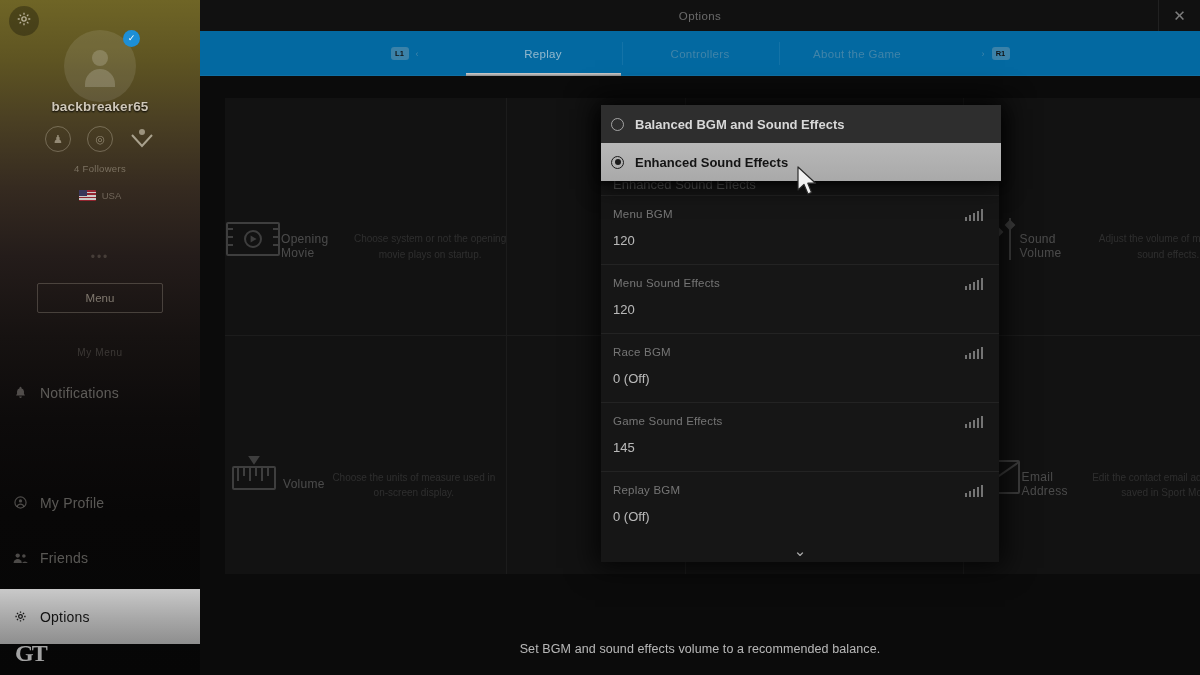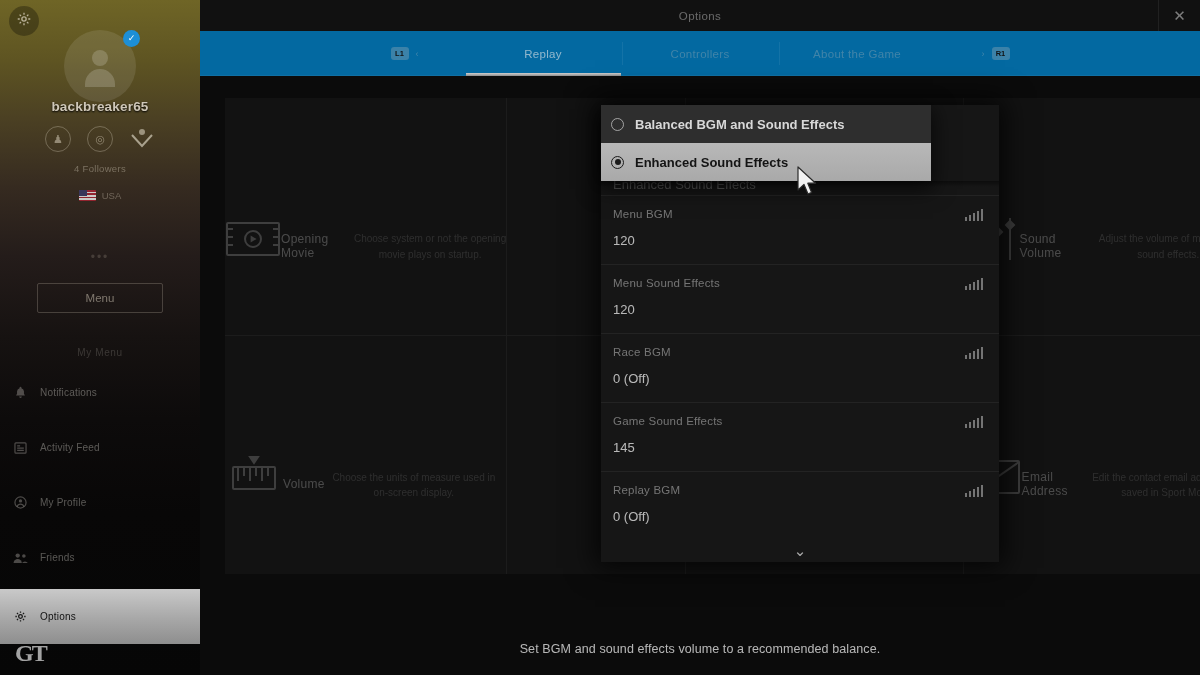"Balanced BGM and Sound Effects" #dropdown { width: 330px -> 400px }
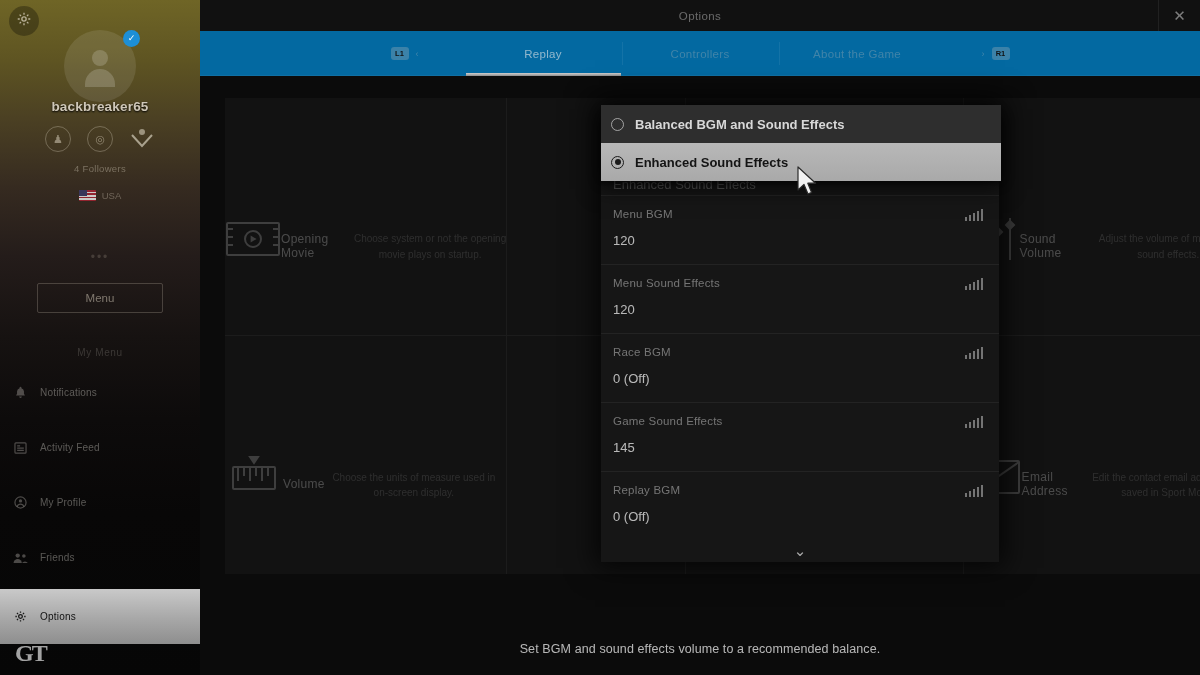"Notifications" .nav-item .lbl { font-size: 10px -> 14px }
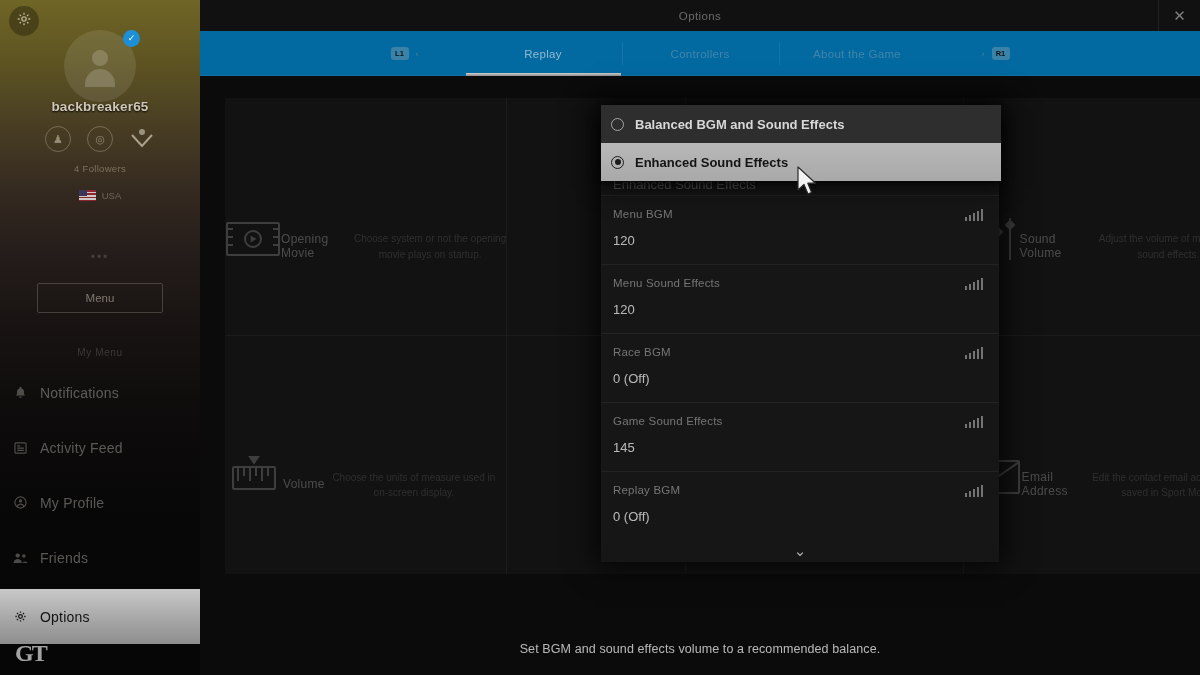"Activity Feed" div.nav-item { html: <div> <span> <svg> <rect></rect> <path></path> </svg> </span> <span>Activity Feed</span> </div> -> none }
